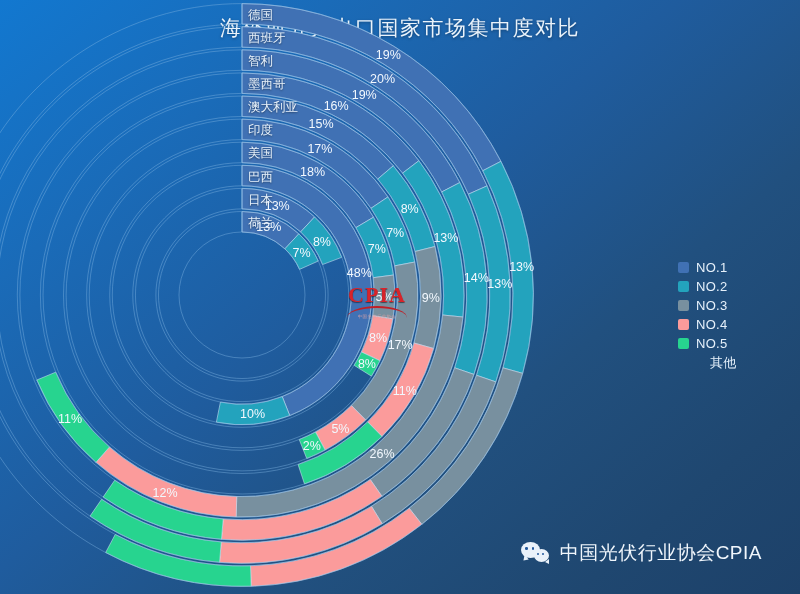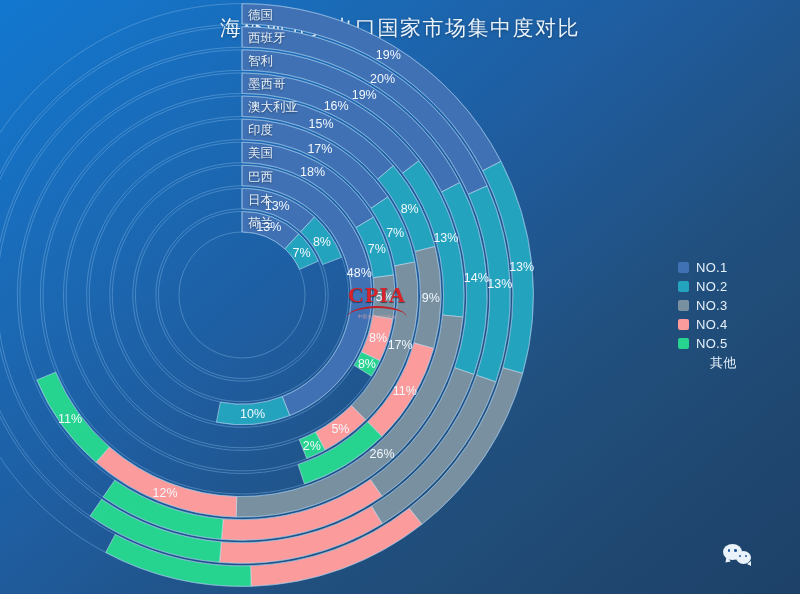"中国光伏行业协会CPIA" div.ftext { html: none -> <div>中国光伏行业协会CPIA</div> }
